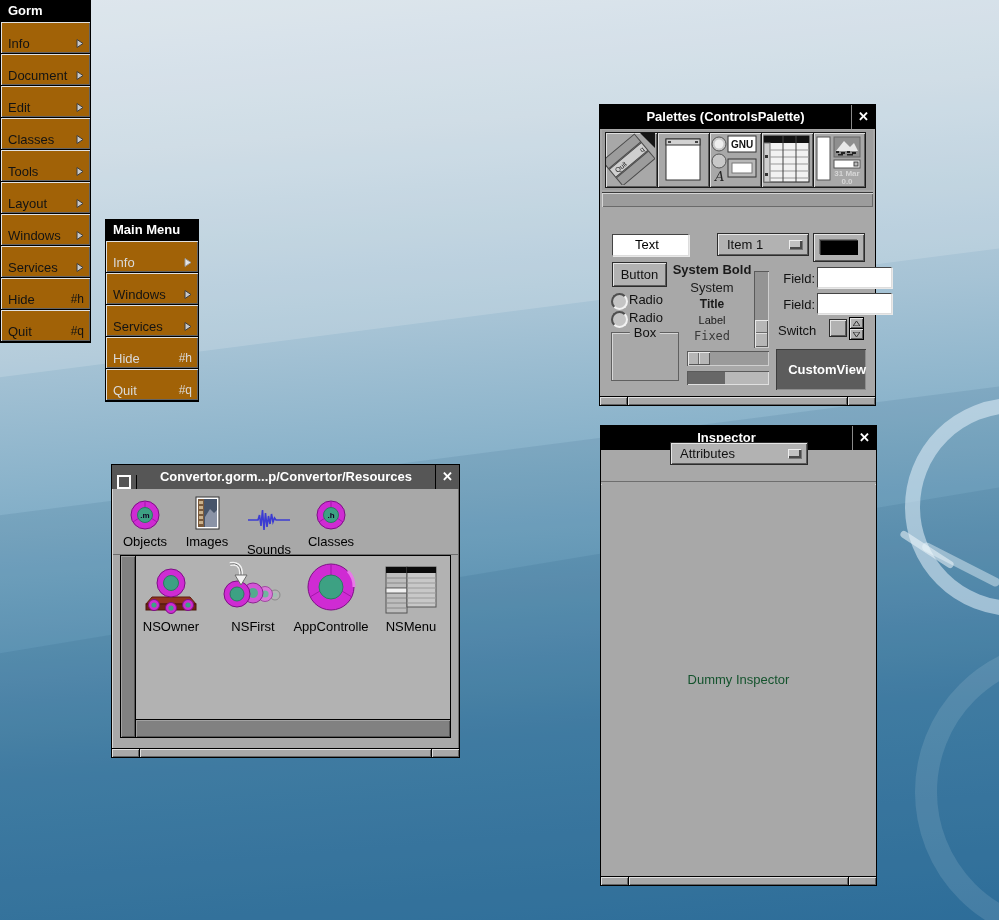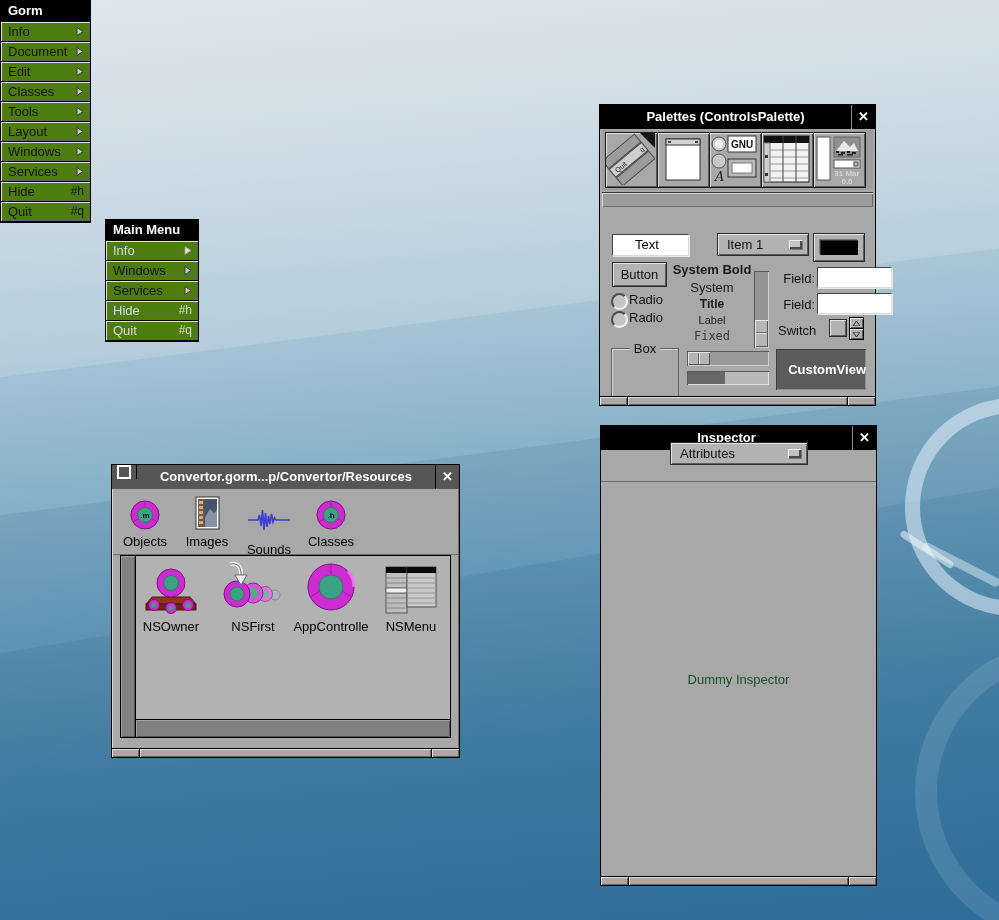"Info" .mitem { background: #4d7c0f -> #a16207; padding: 0 6px 0 7px -> 12px 6px 0 7px }
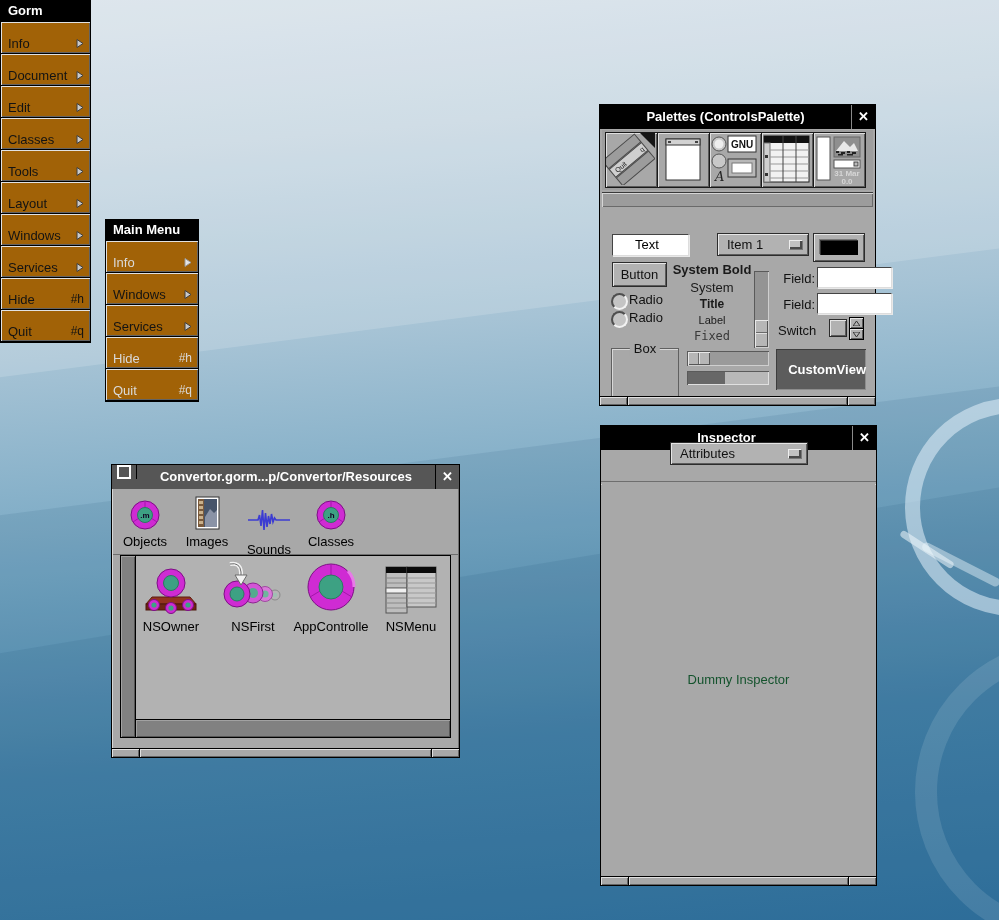"Palettes (ControlsPalette)" .tbar { align-items: flex-start -> flex-end }
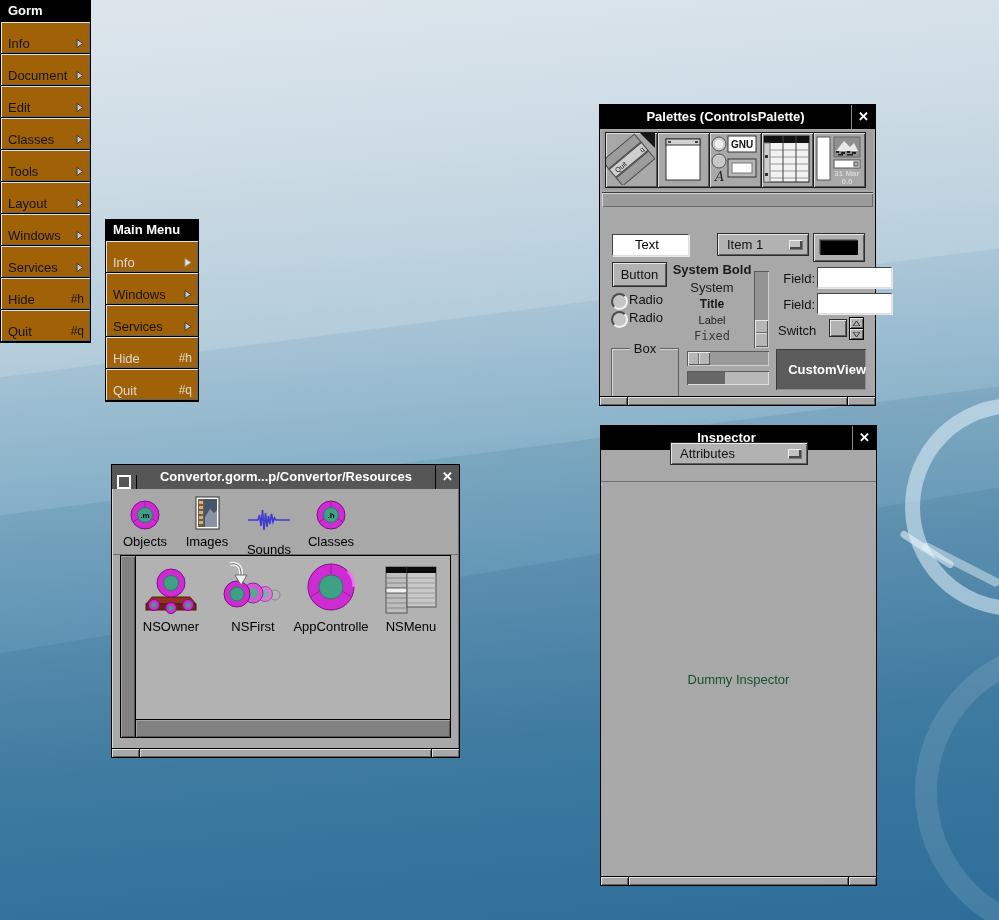"Box" .gsbox { margin-top: 16px -> none }
